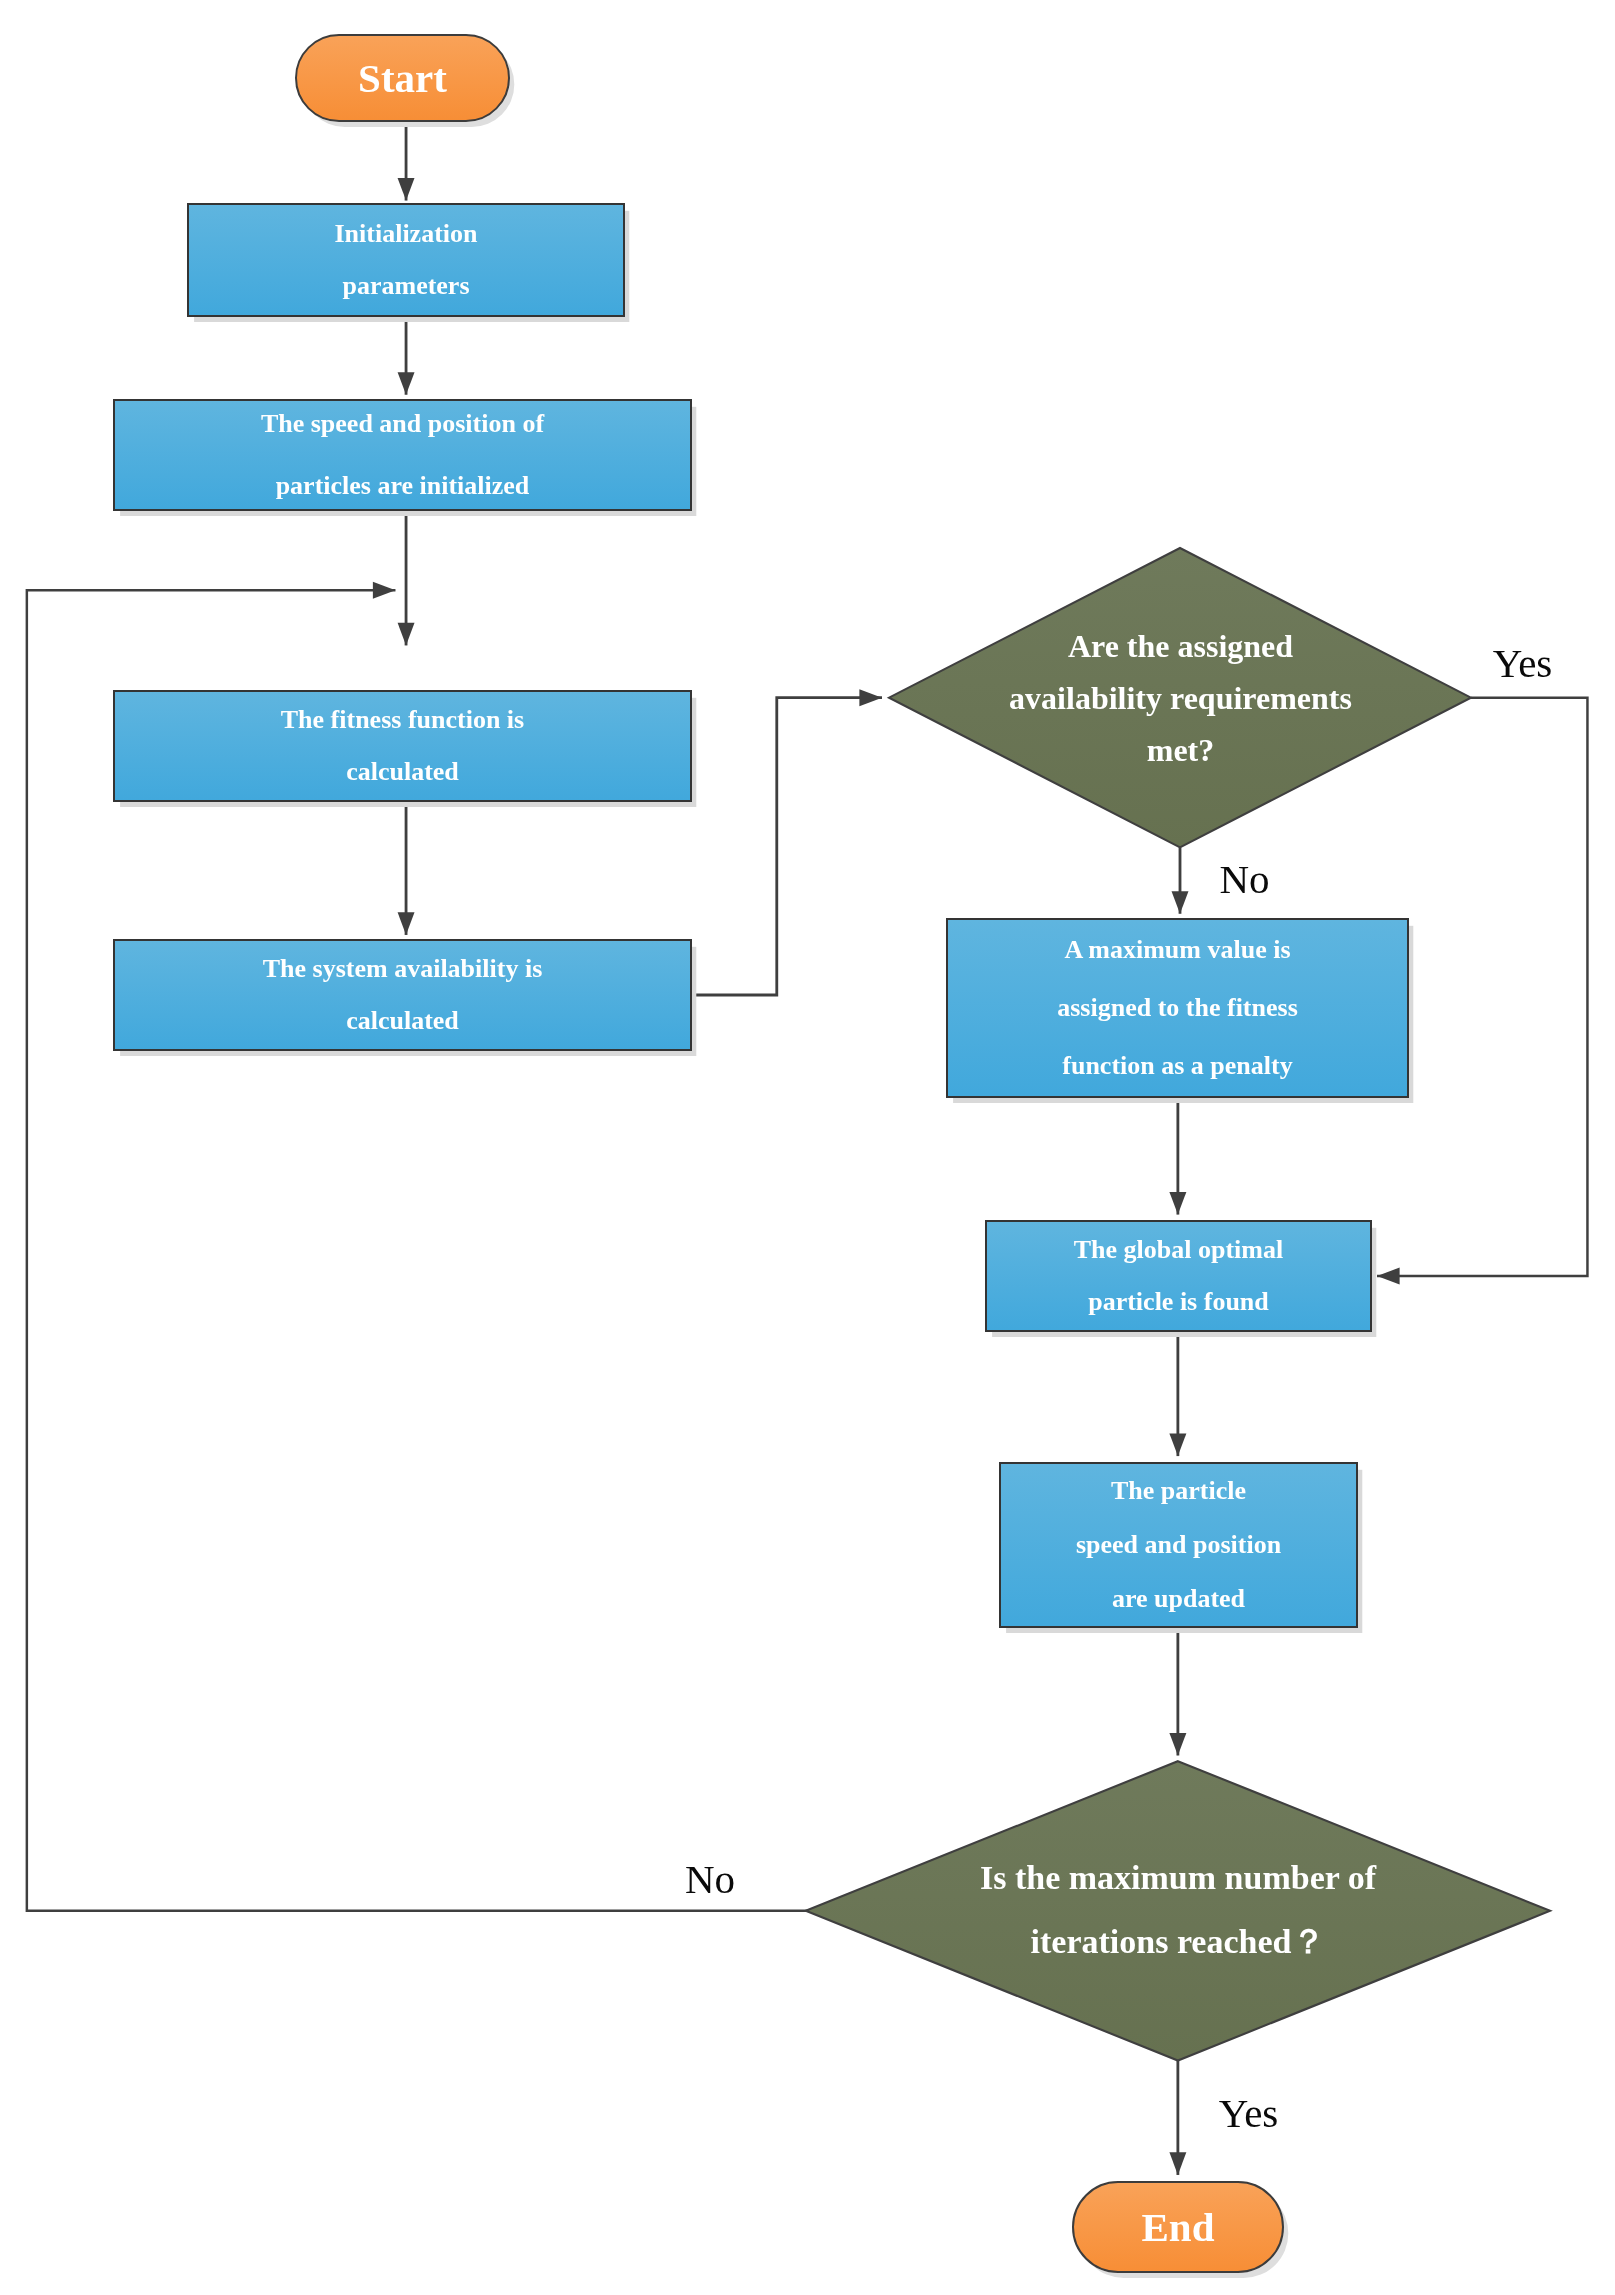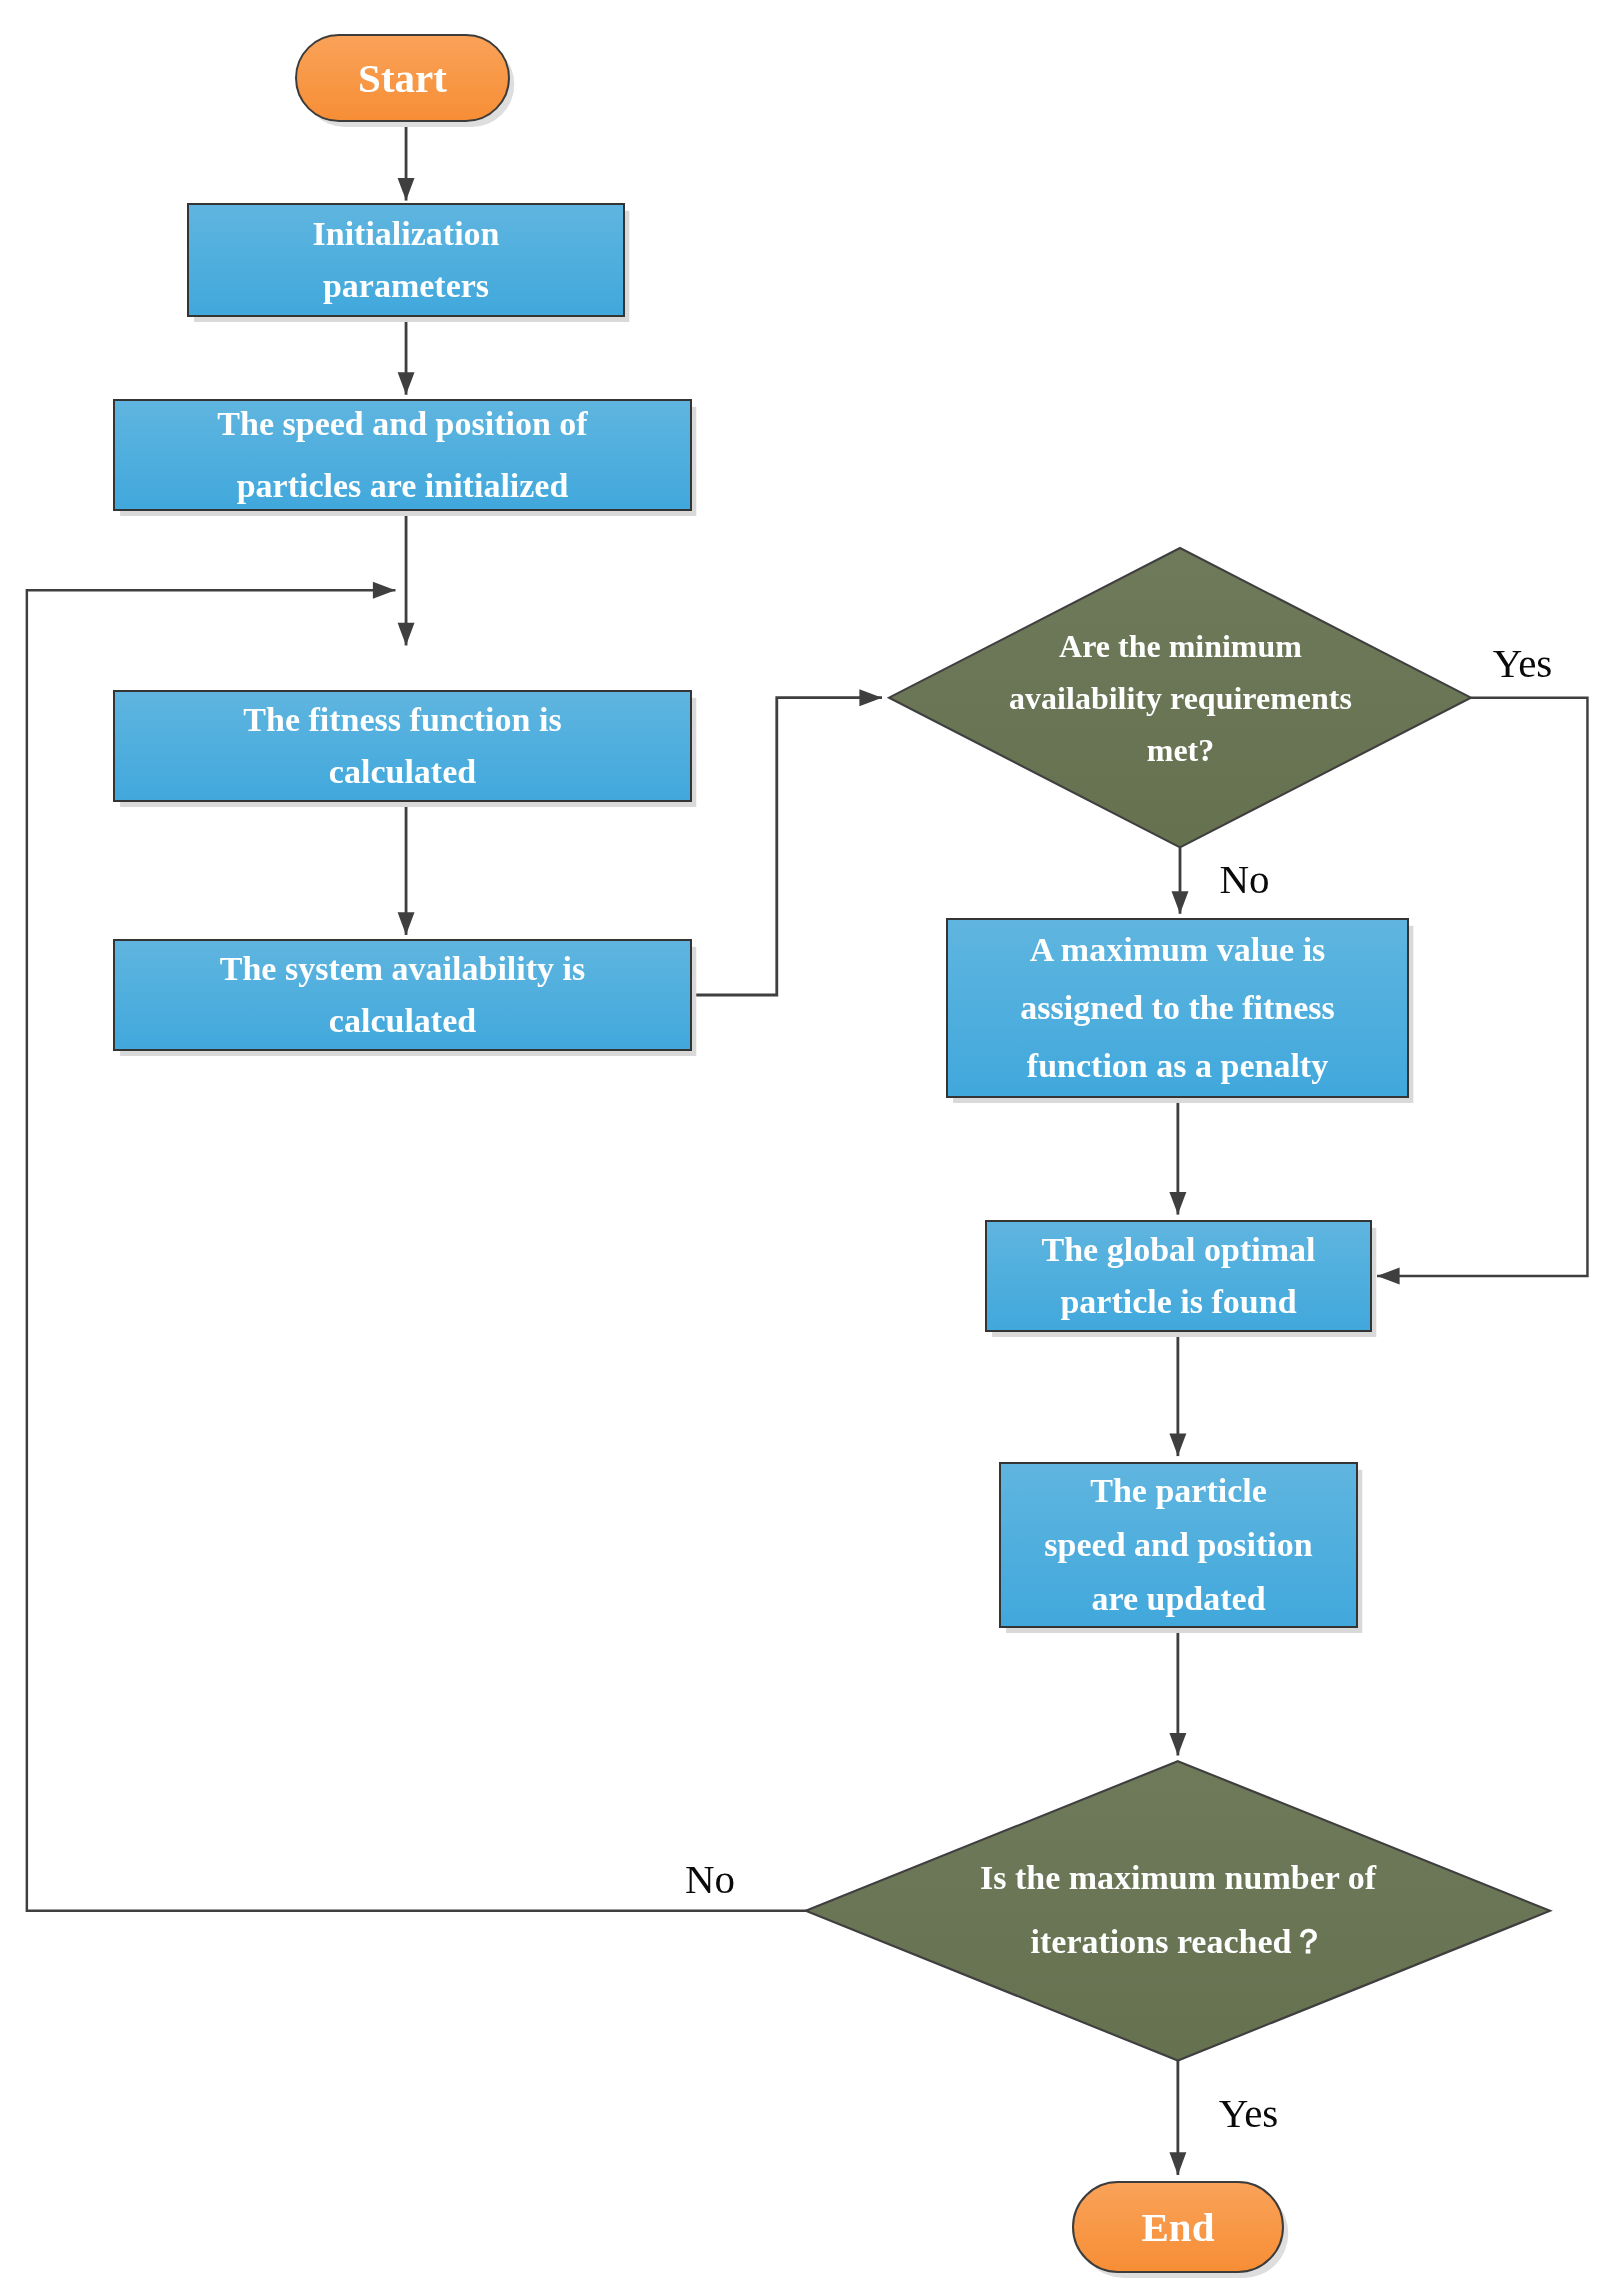"Initialization" .process { font-size: 34px -> 26px }
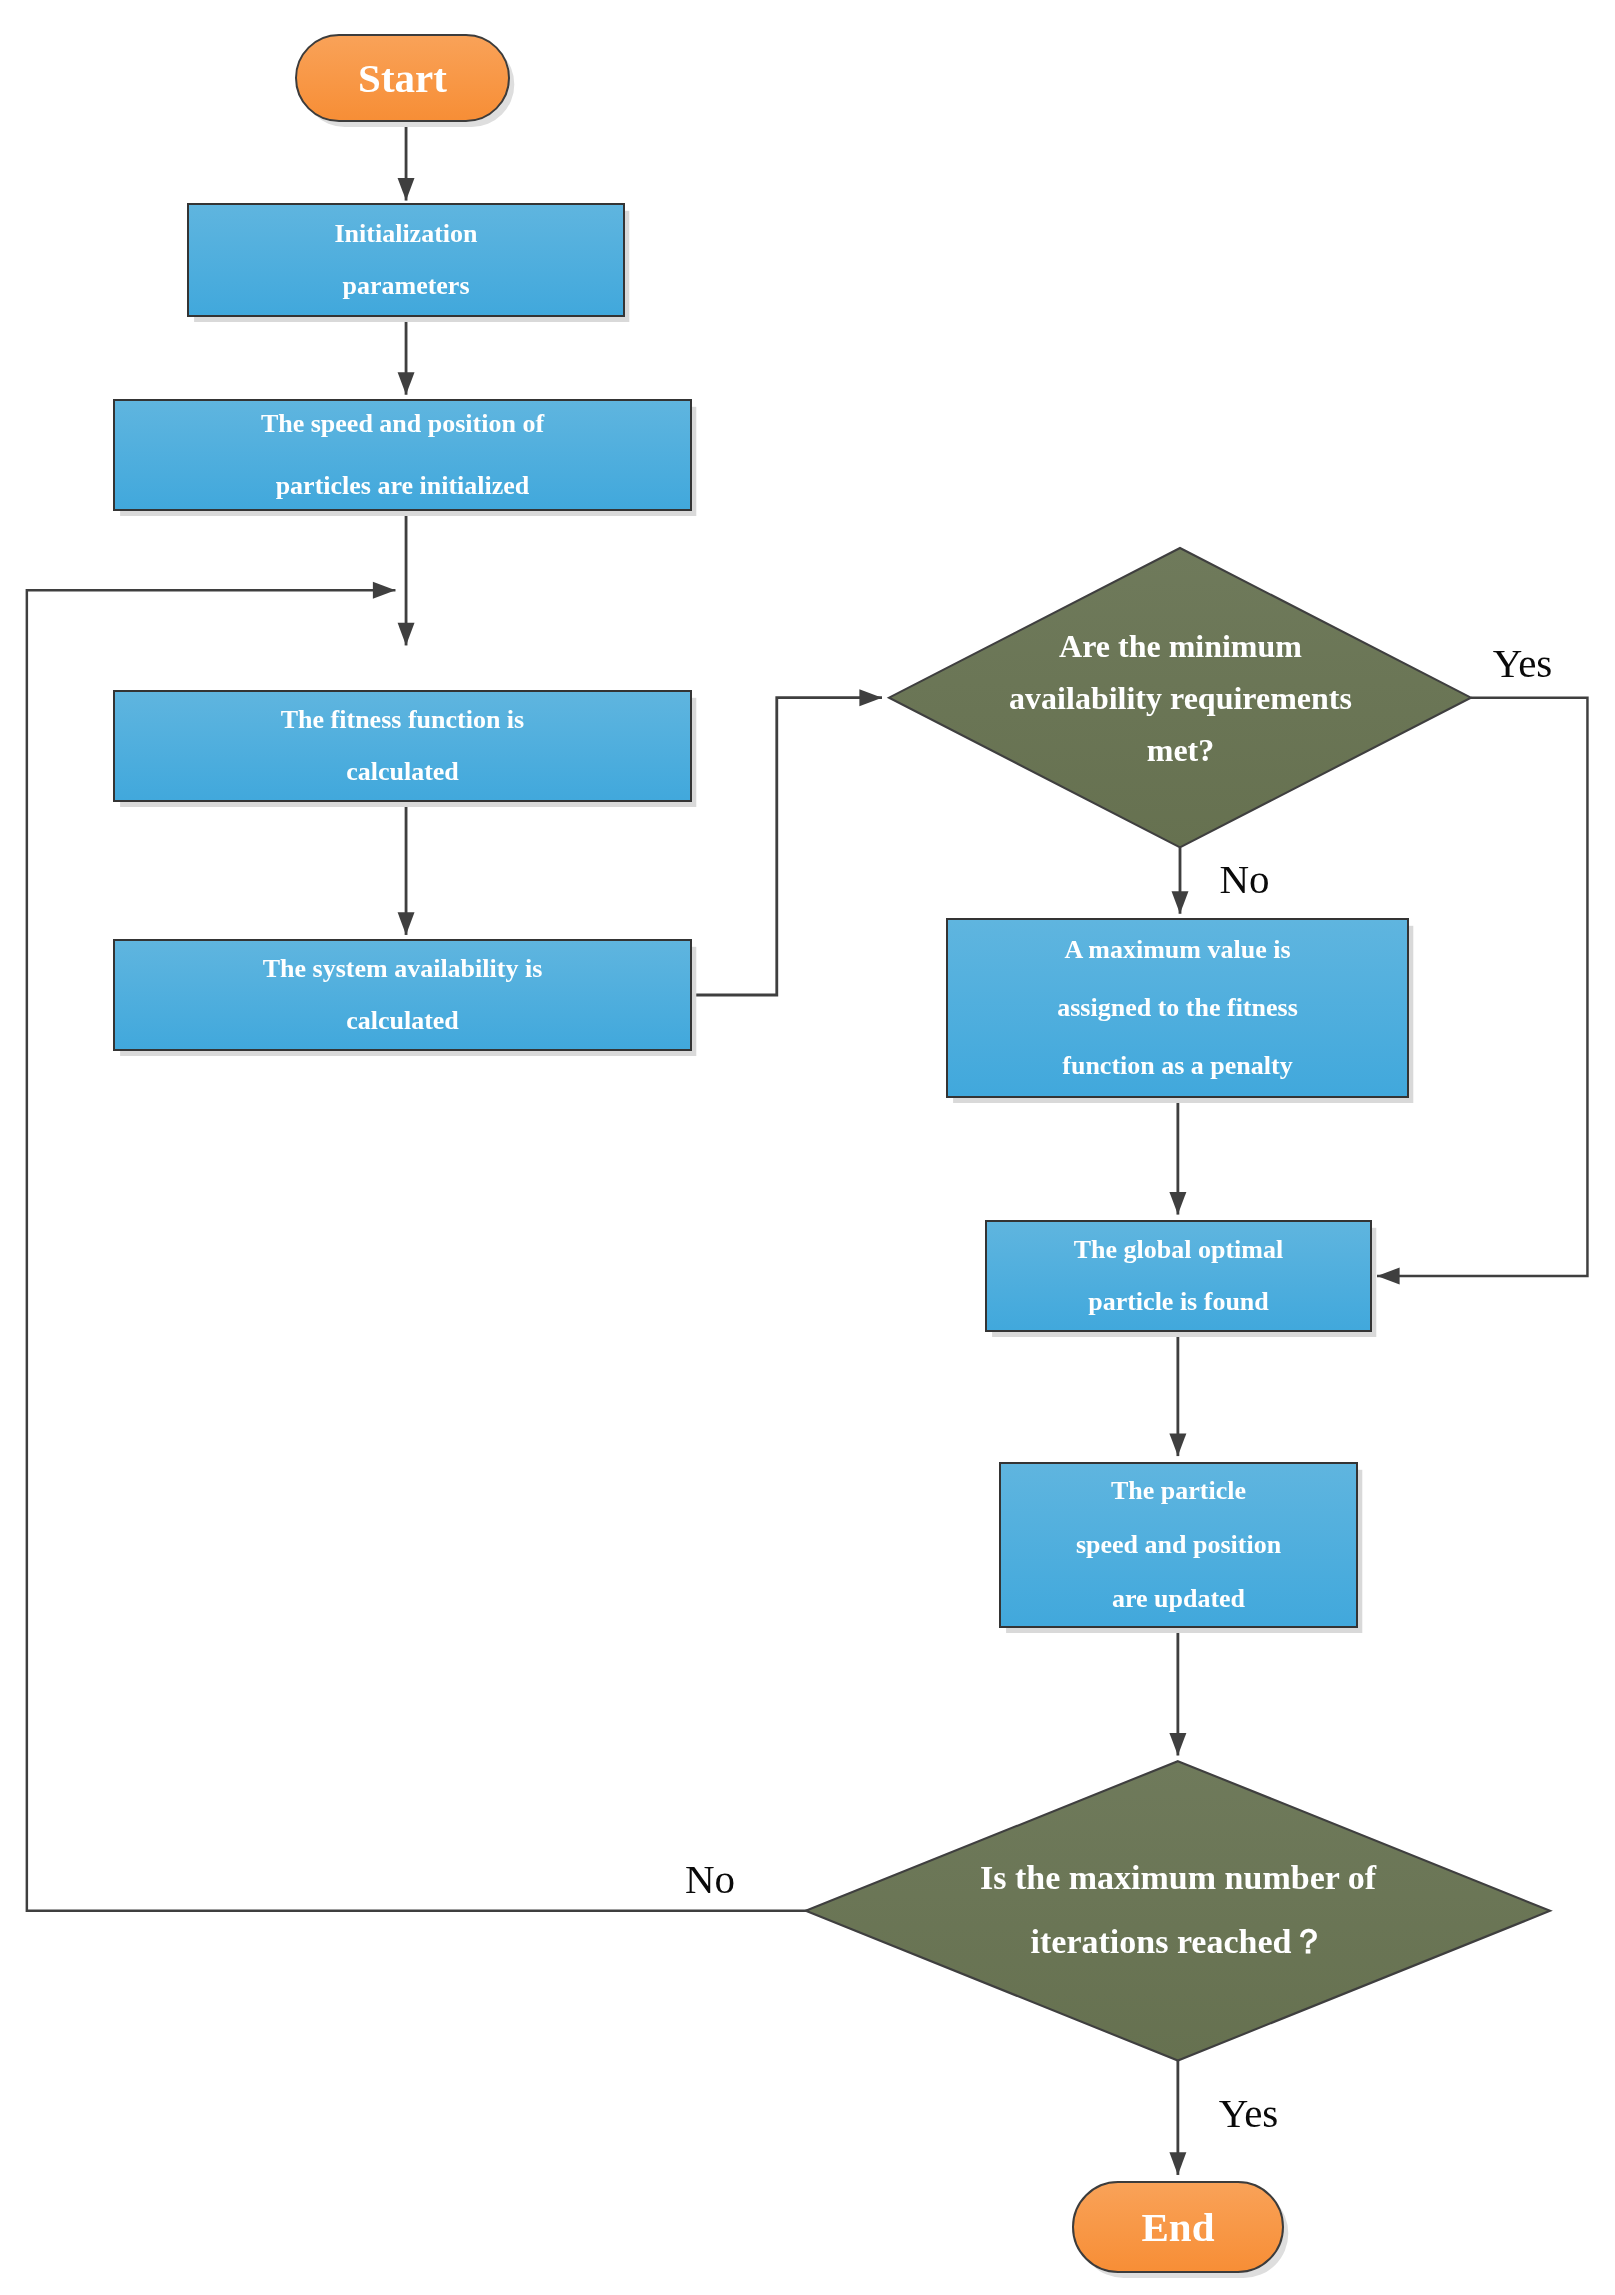"Are the minimum" span.line { text: minimum -> assigned }
